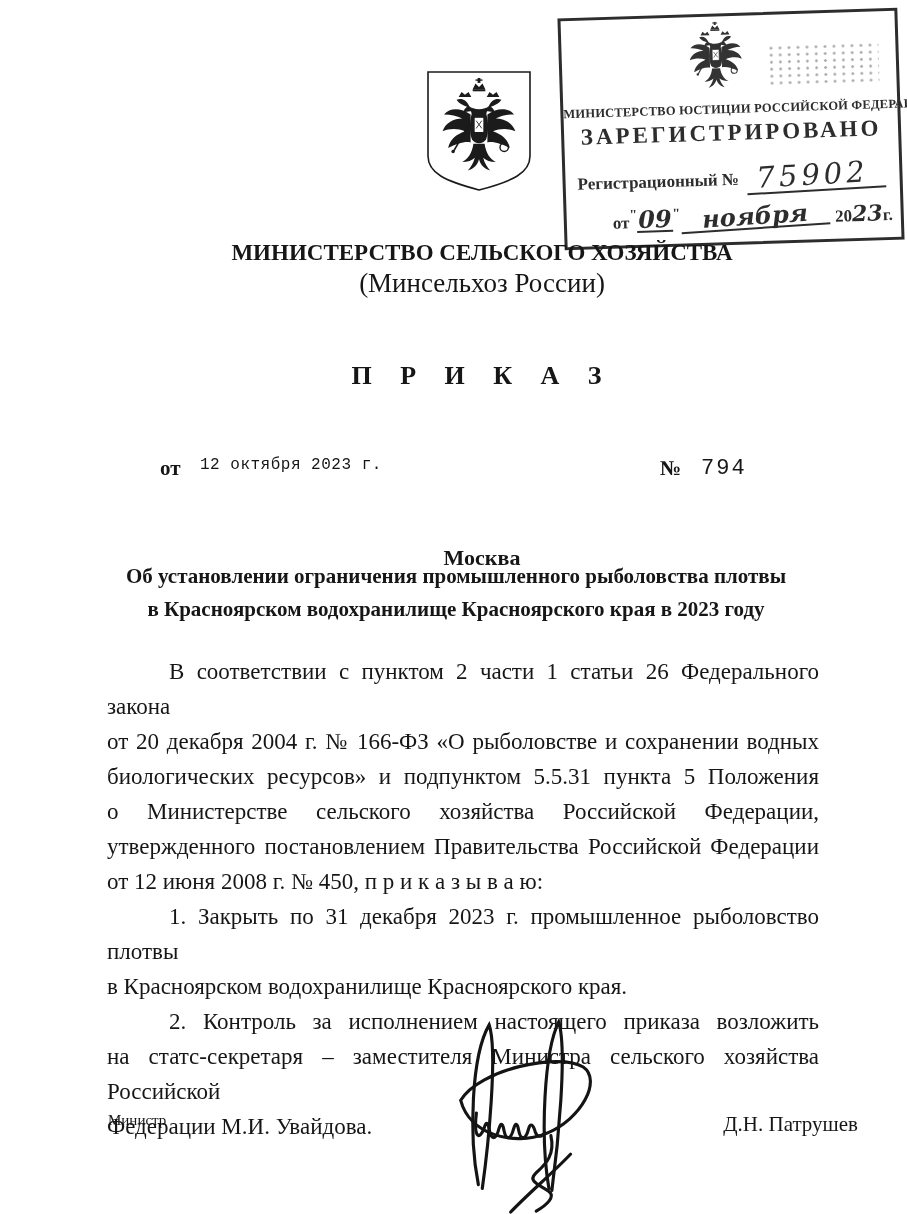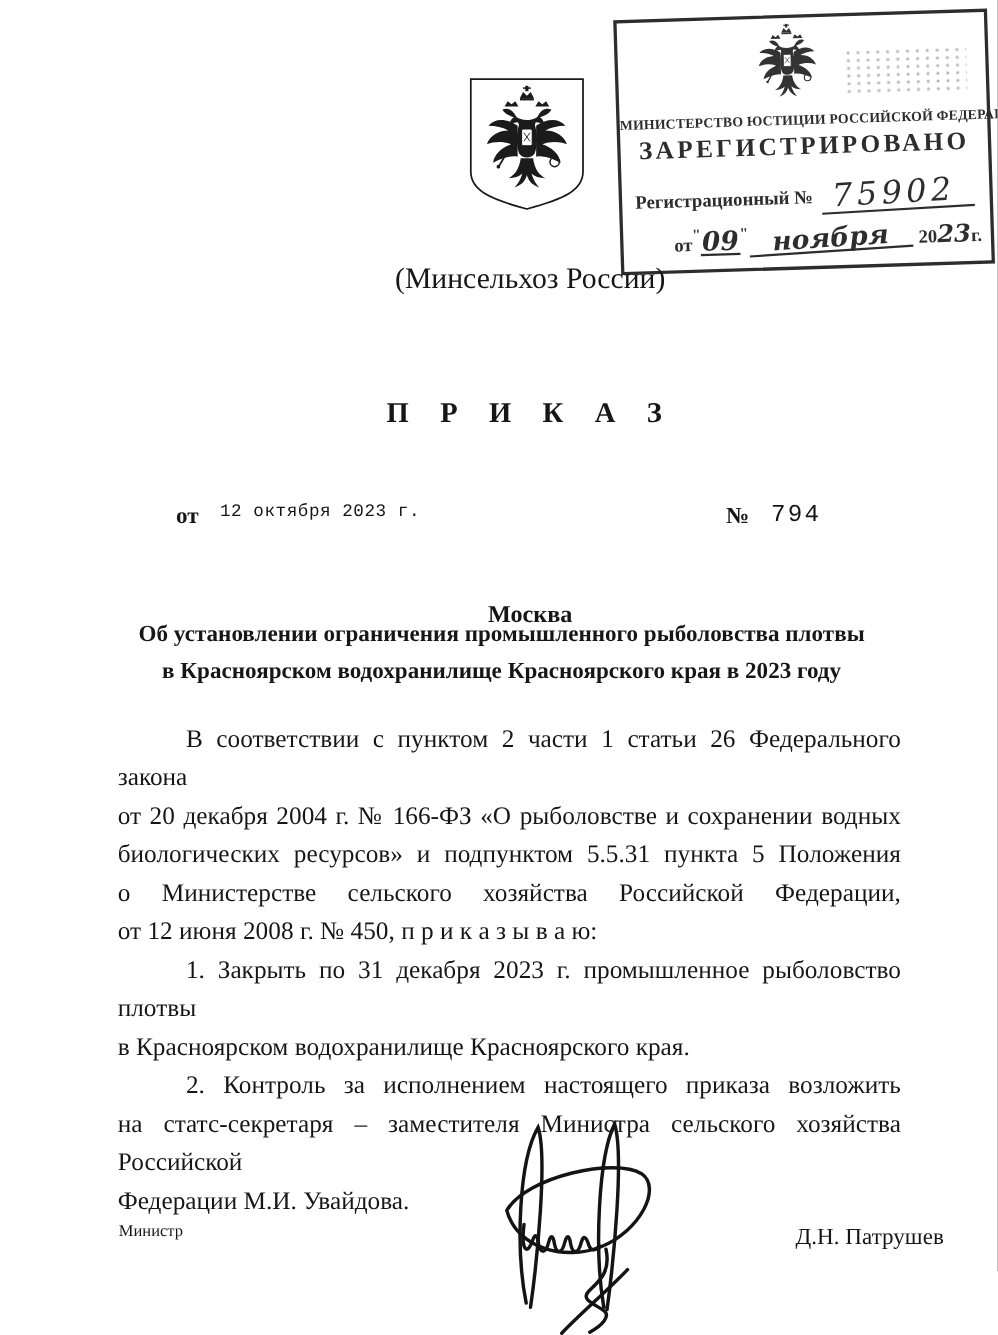"МИНИСТЕРСТВО СЕЛЬСКОГО ХОЗЯЙСТВА" div.l1 { html: none -> <div>МИНИСТЕРСТВО СЕЛЬСКОГО ХОЗЯЙСТВА</div> }
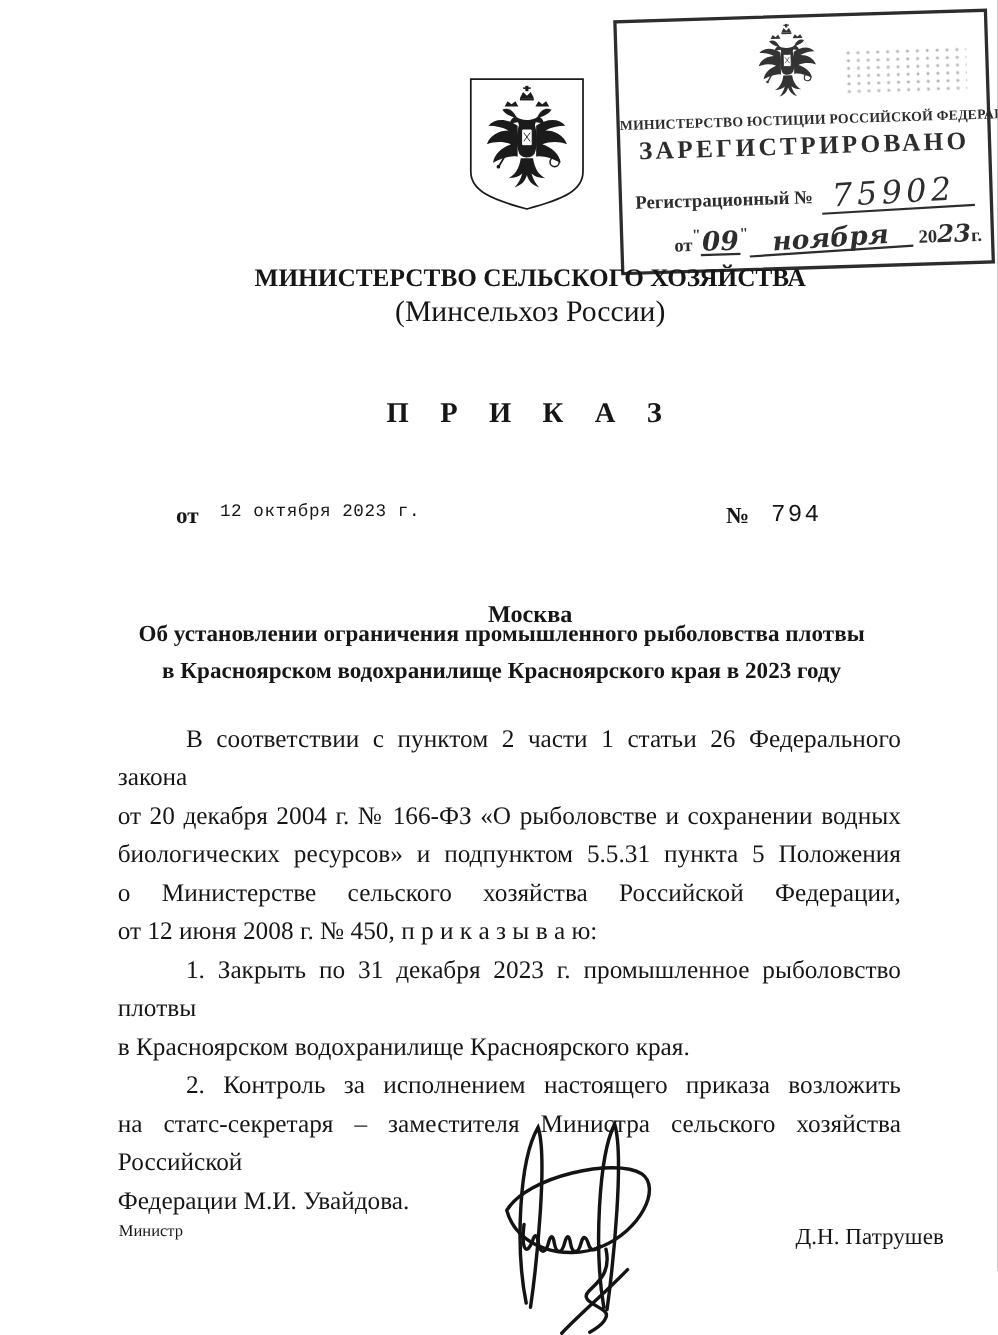"утвержденного постановлением" div.bline { html: none -> <div>утвержденного постановлением Правительства Российской Федерации</div> }
